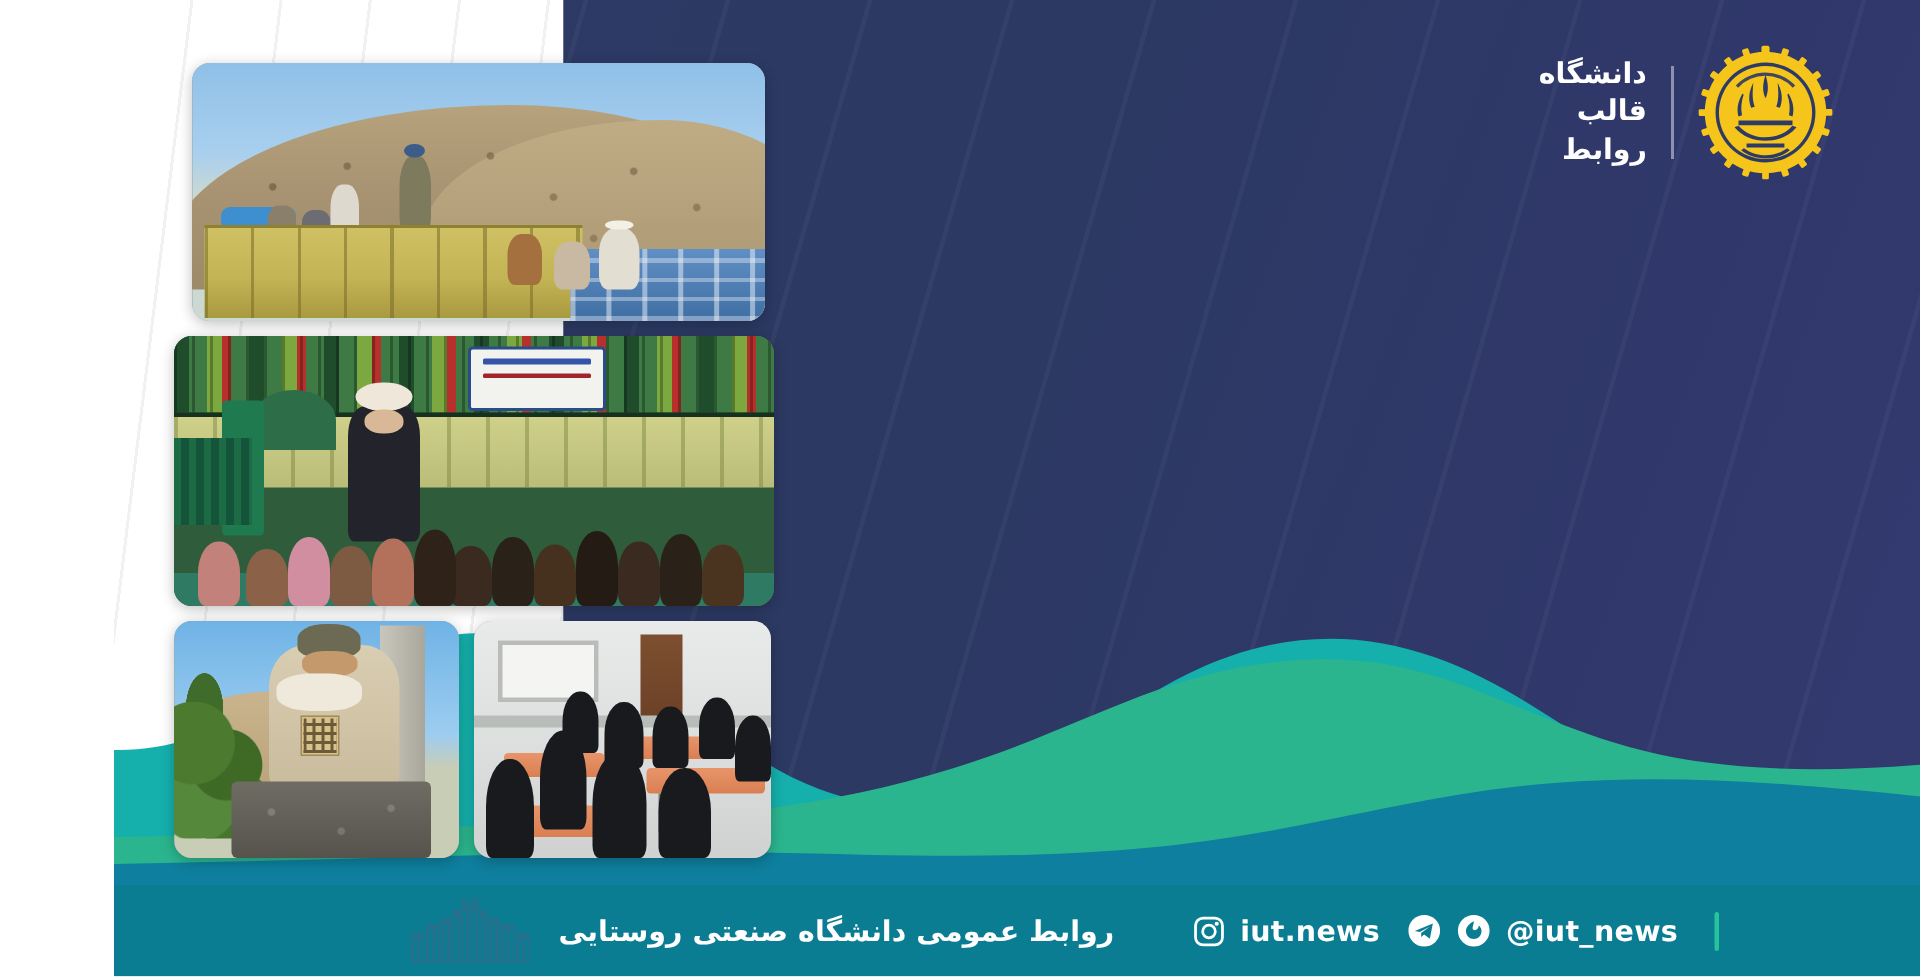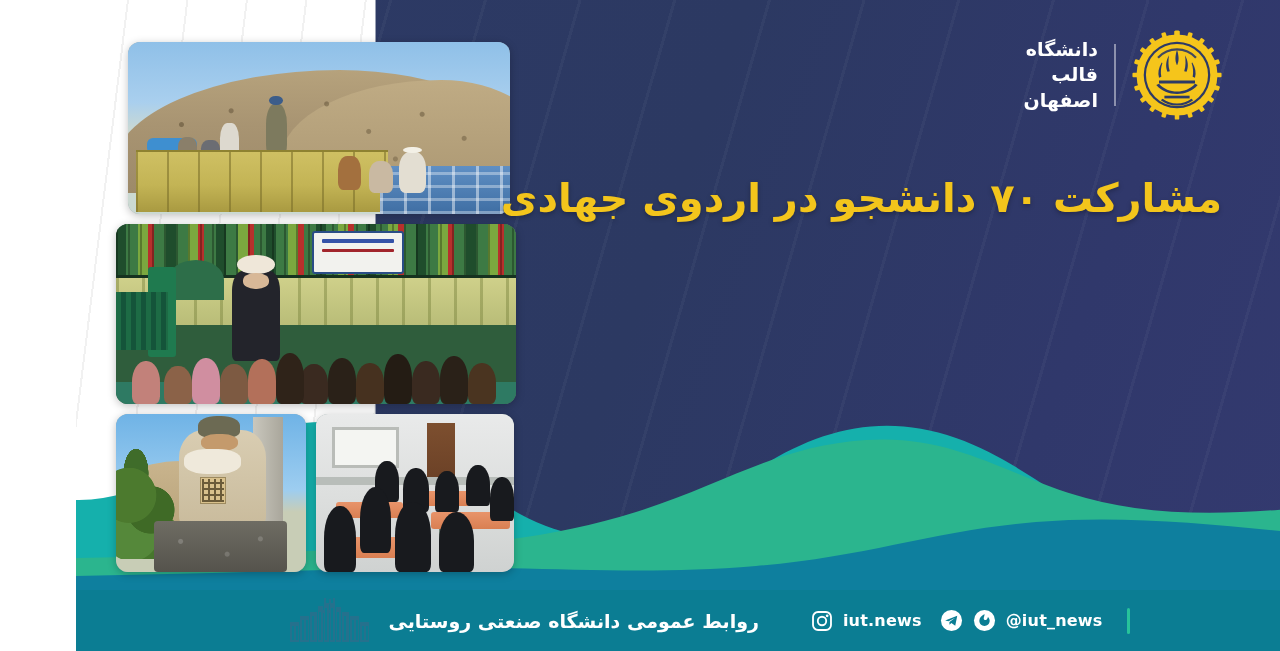"اصفهان" span { text: اصفهان -> روابط }
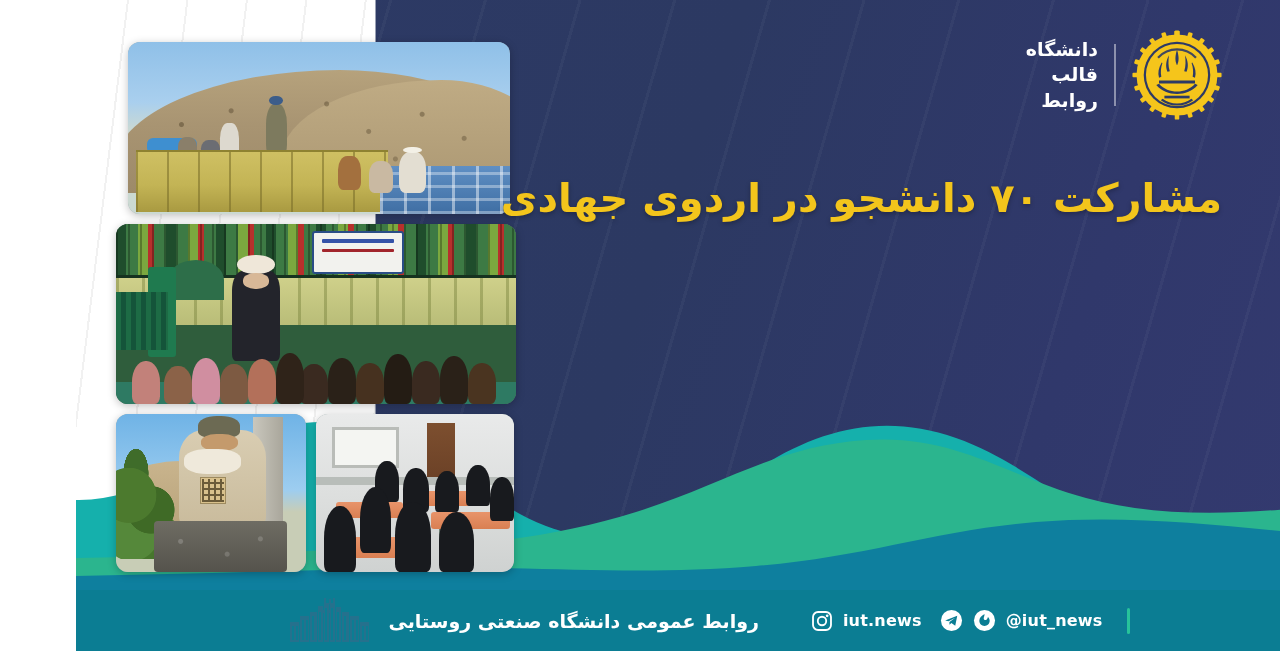"مشارکت ۷۰ دانشجو در اردوی" div.headline { html: <div>مشارکت ۷۰ دانشجو در اردوی جهادی</div> -> none }
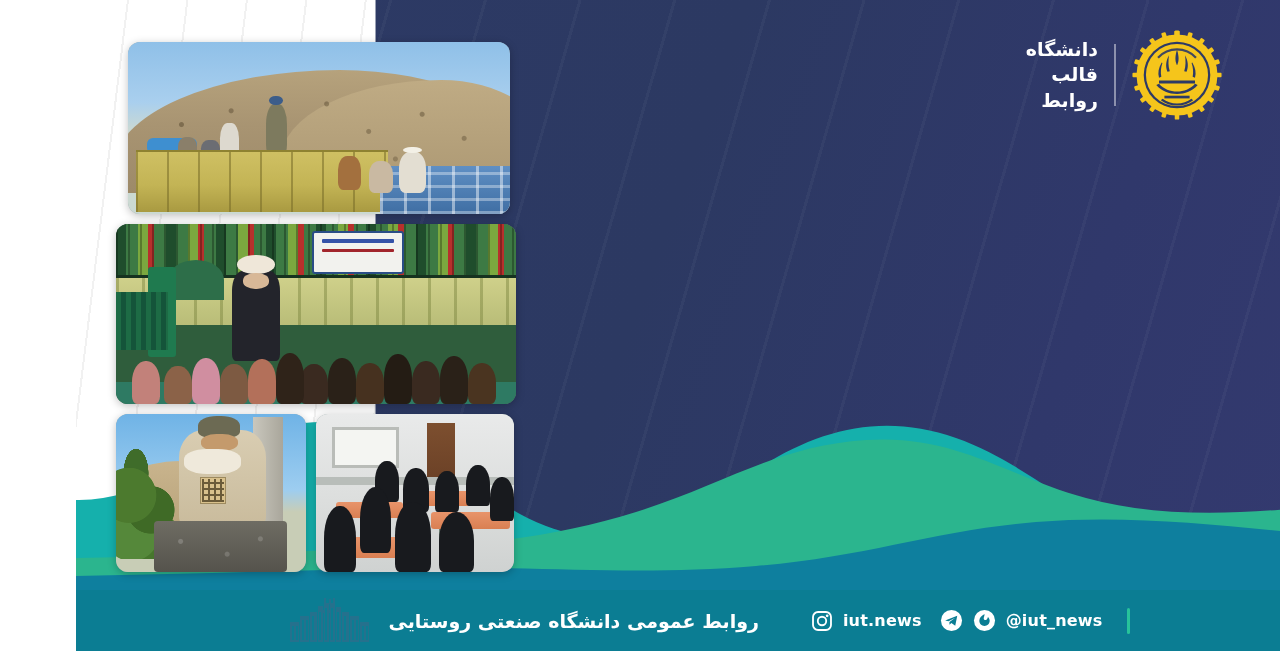"iut.news" .handle { font-size: 16px -> 19px }
